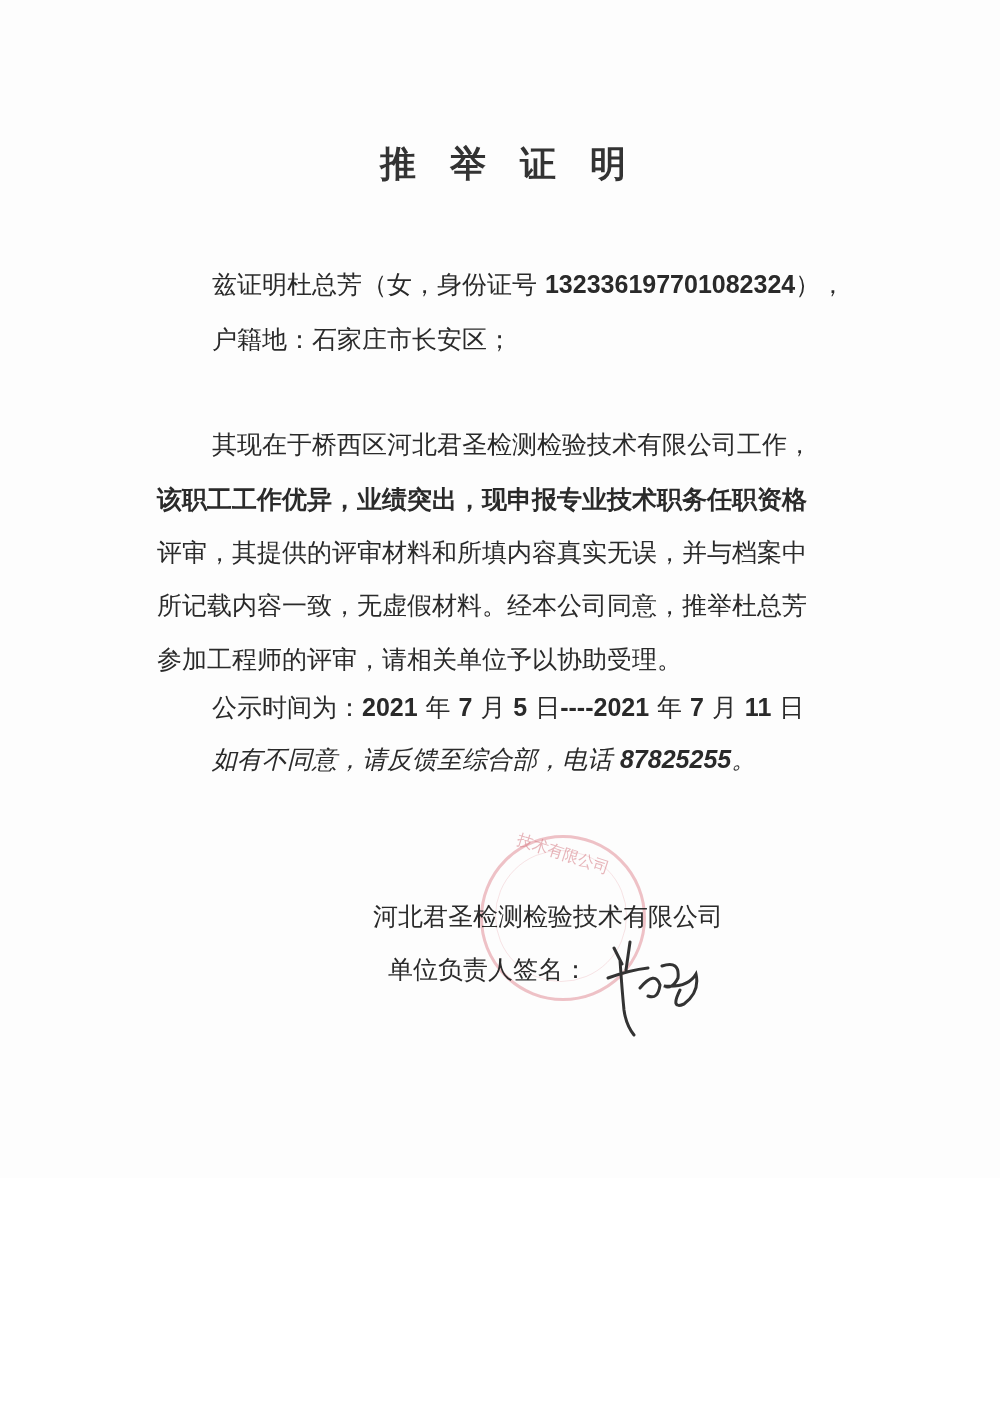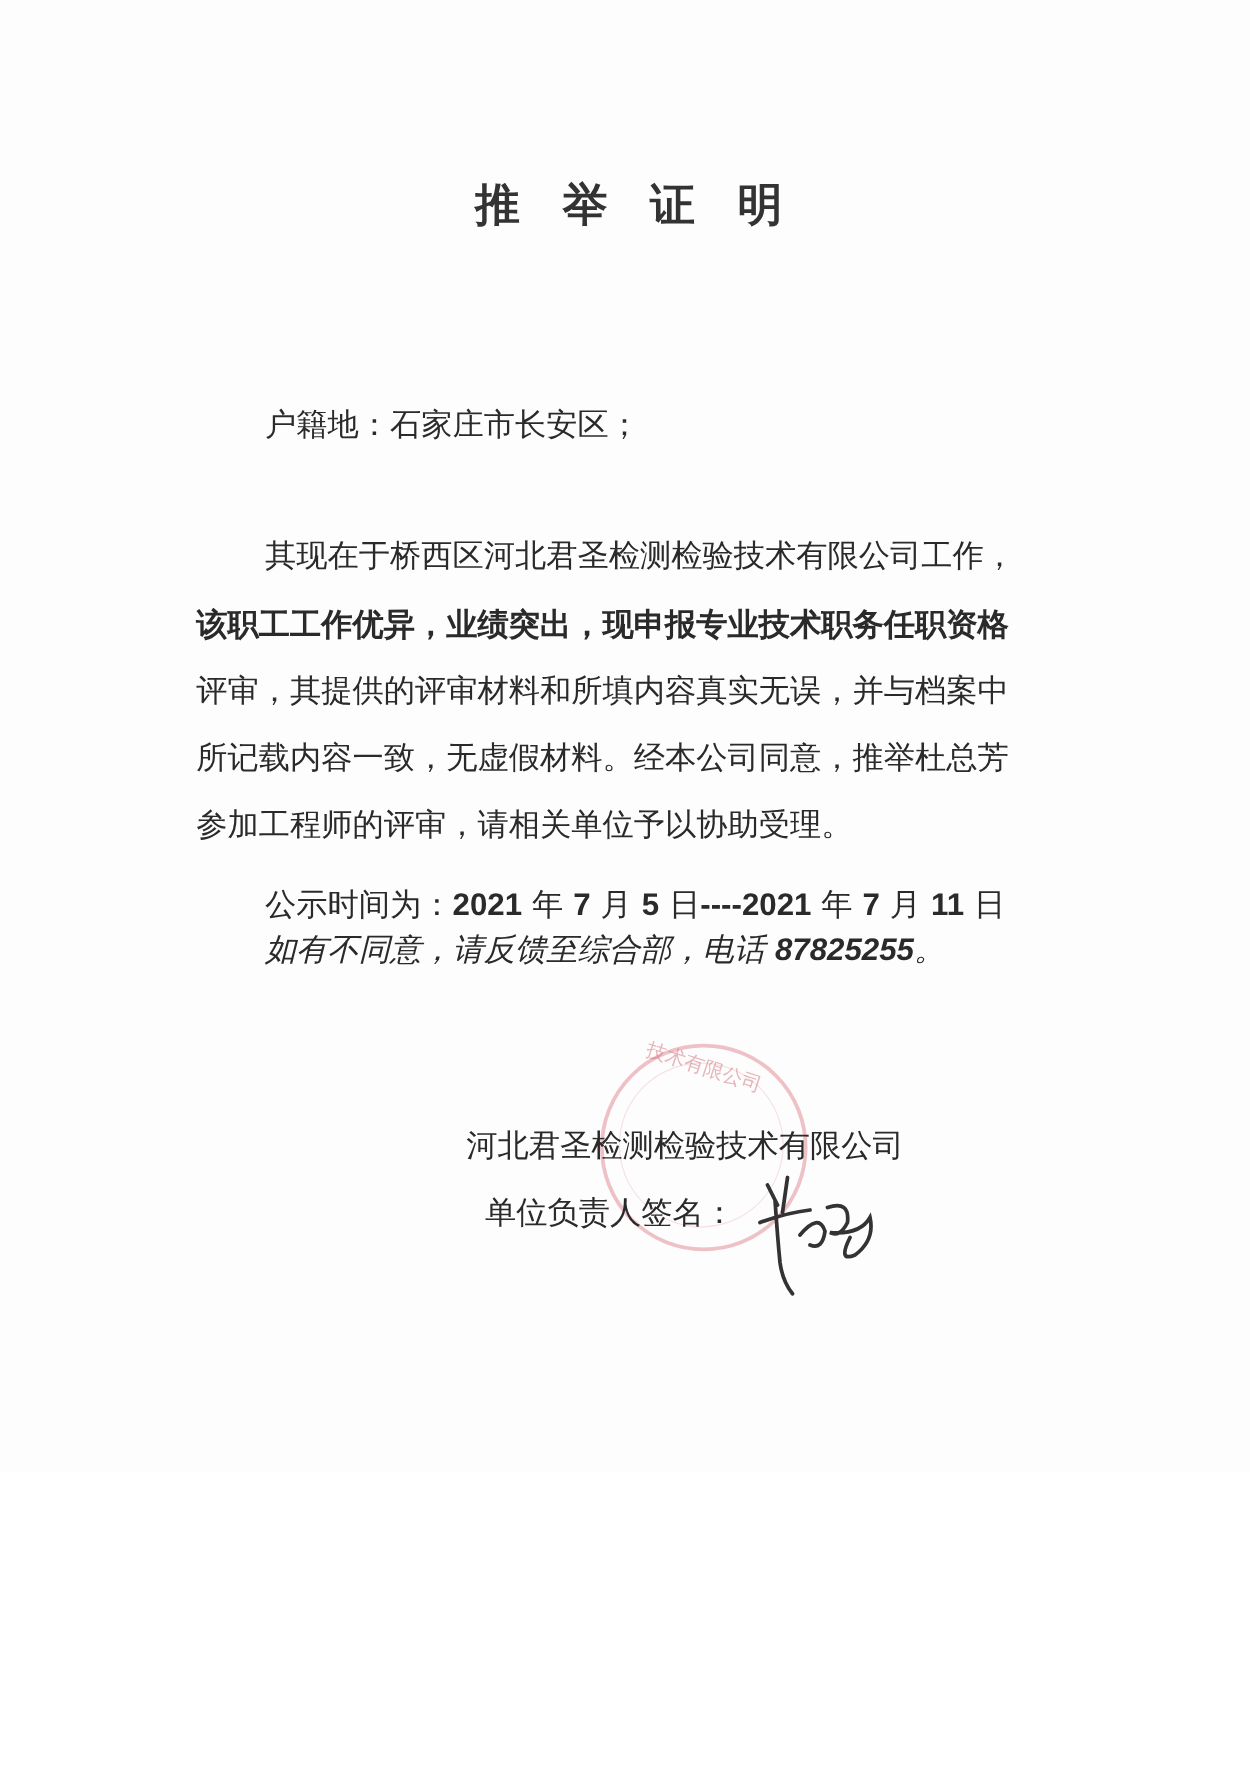"兹证明杜总芳（女，身份证号 132336197701082324），" div.line { html: none -> <div><span>兹证明杜总芳（女，身份证号 </span><span>132336197701082324</span><span>），</span></div> }
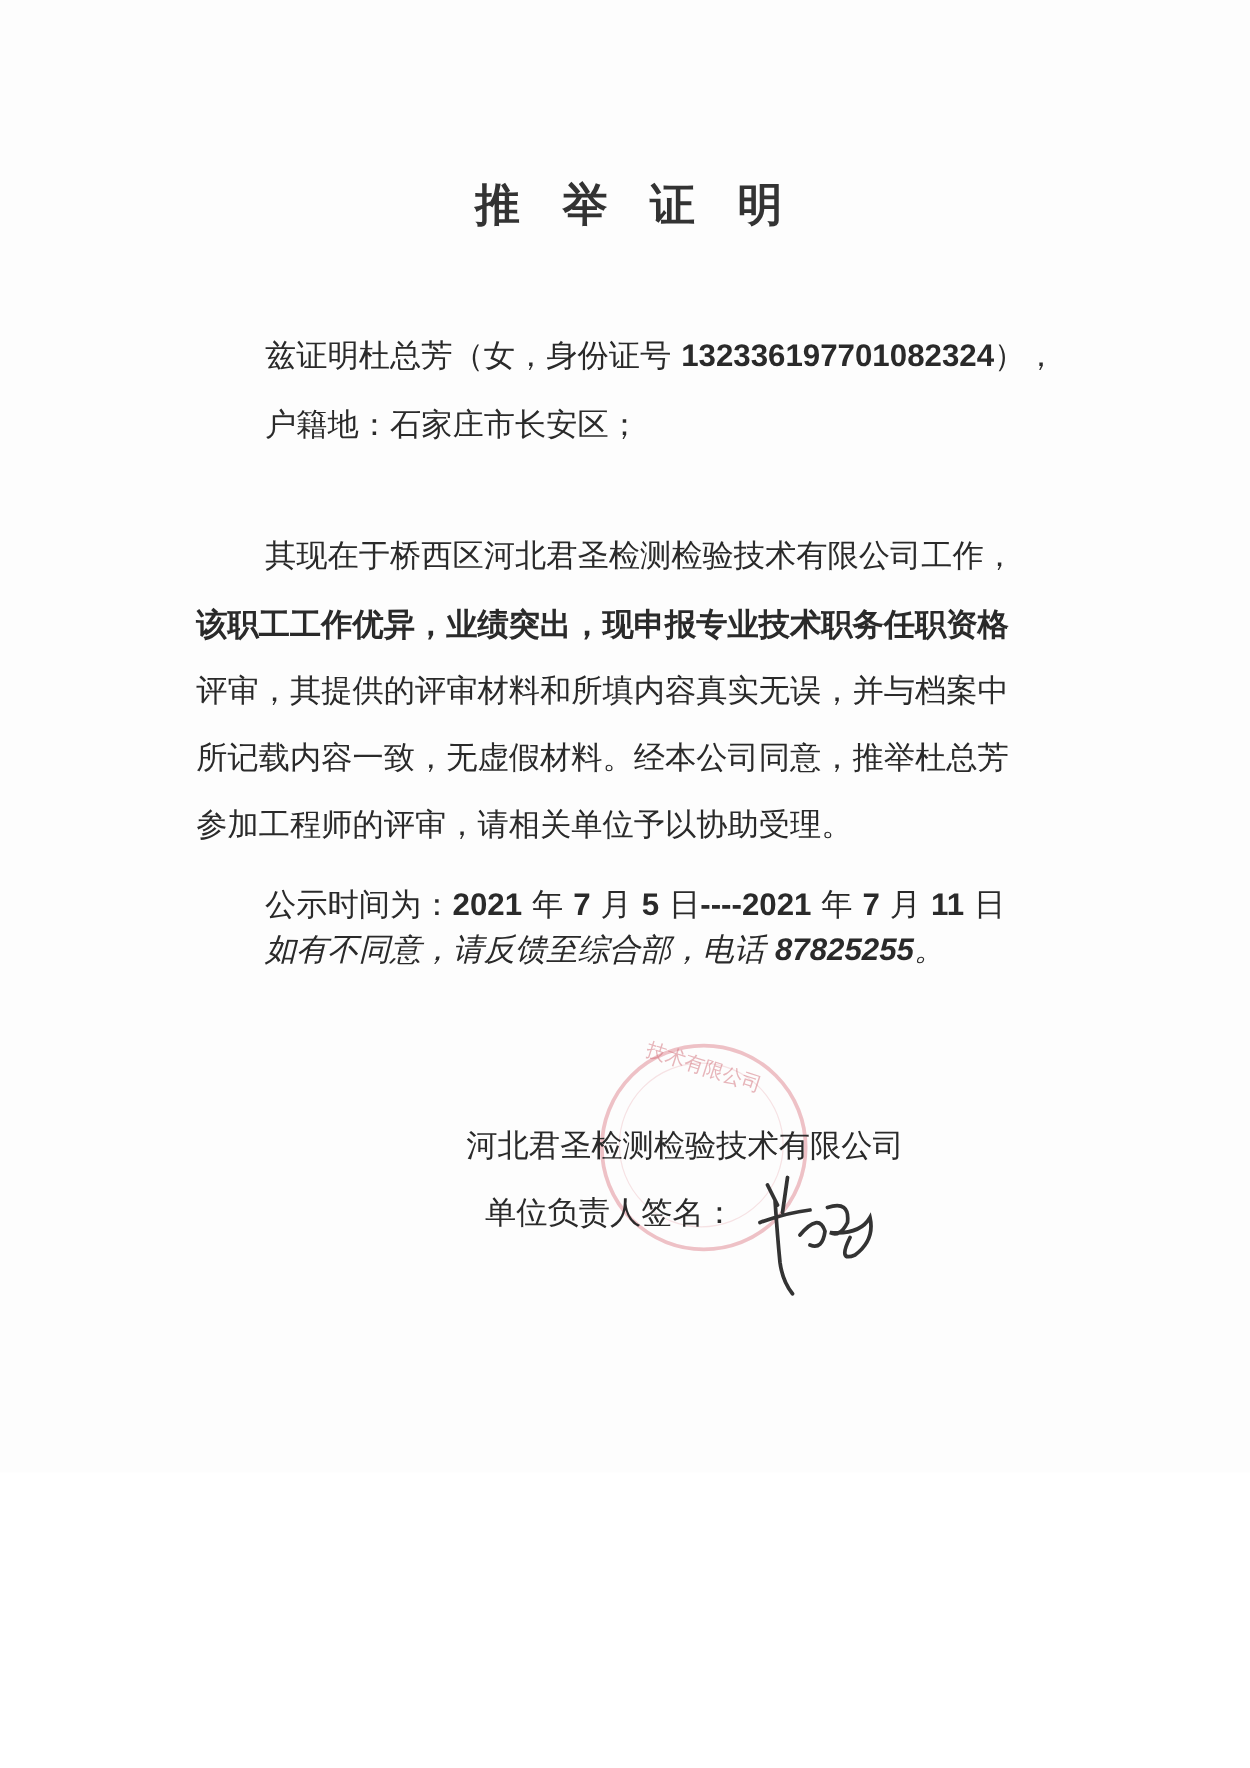"公示时间为：2021 年 7 月 5" div.line { top: 711px -> 695px }
